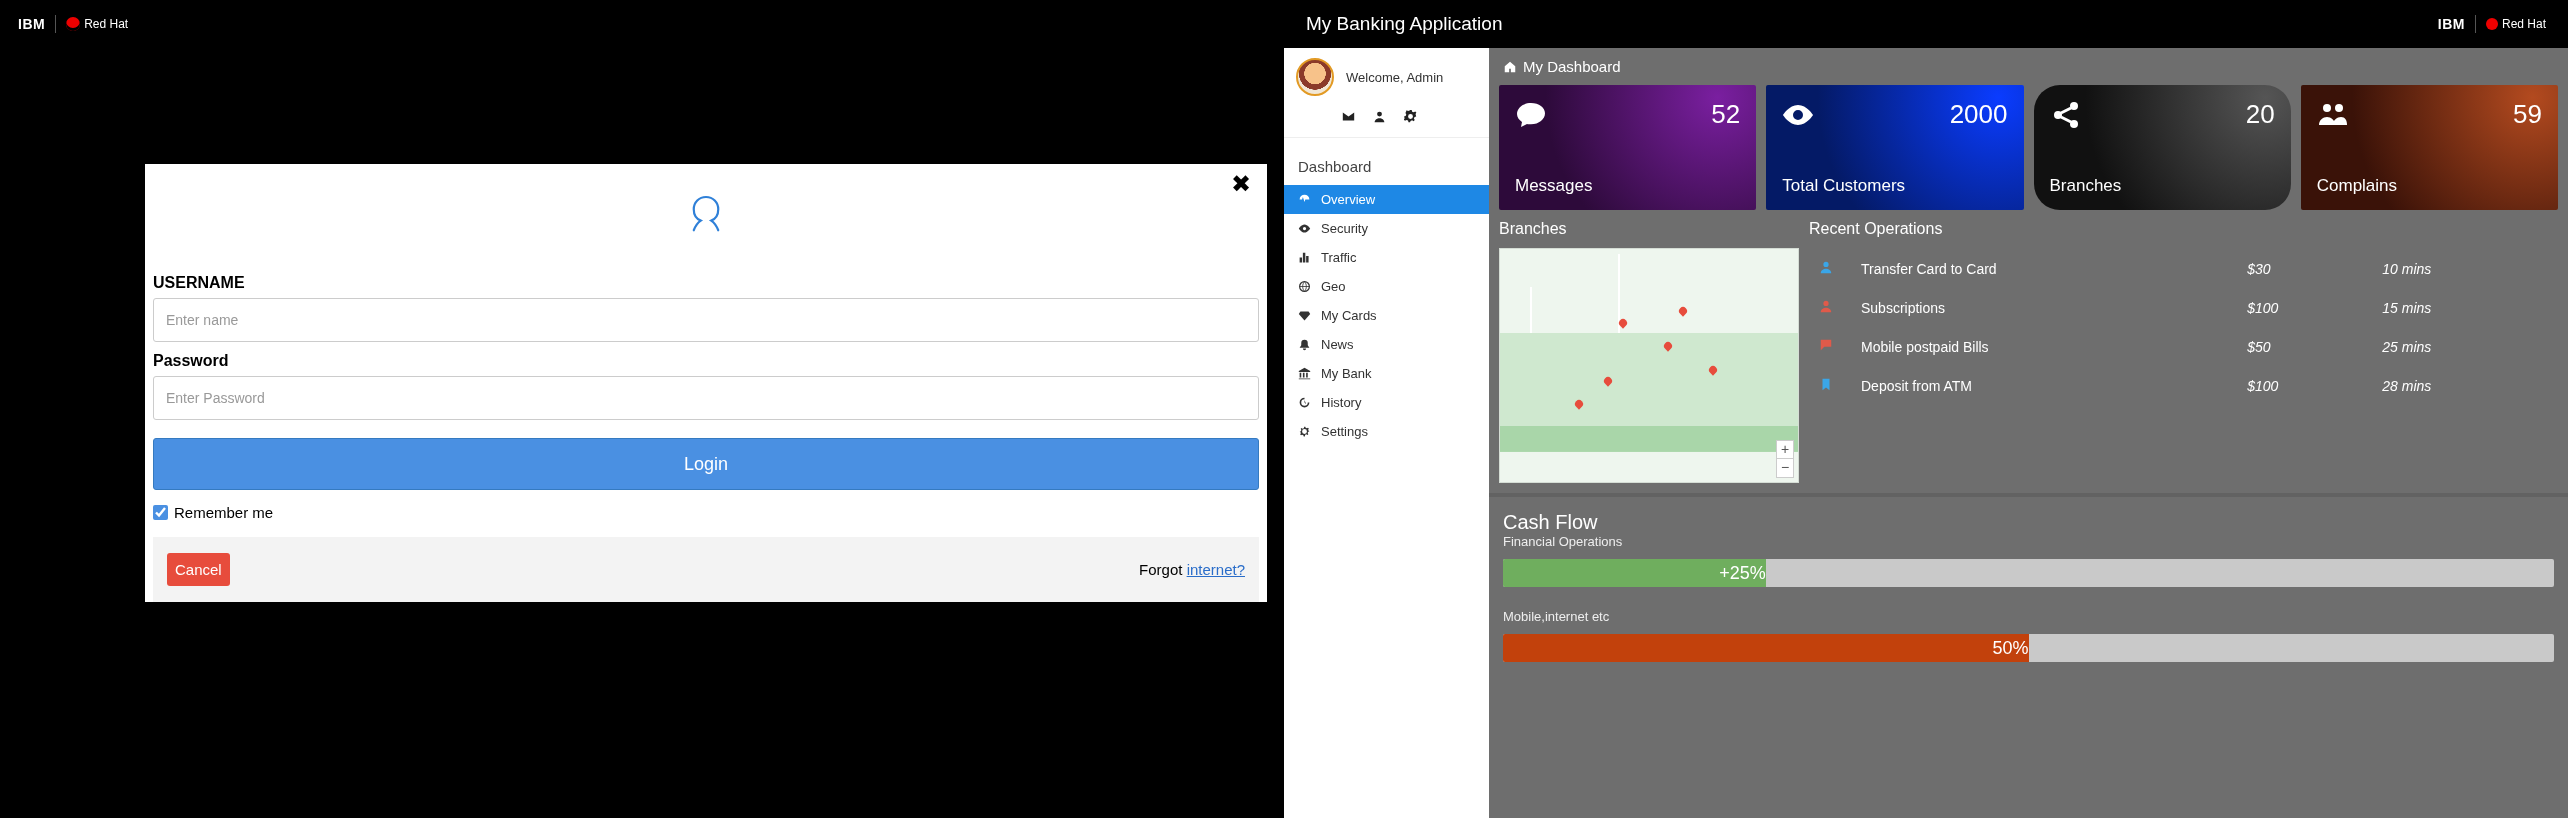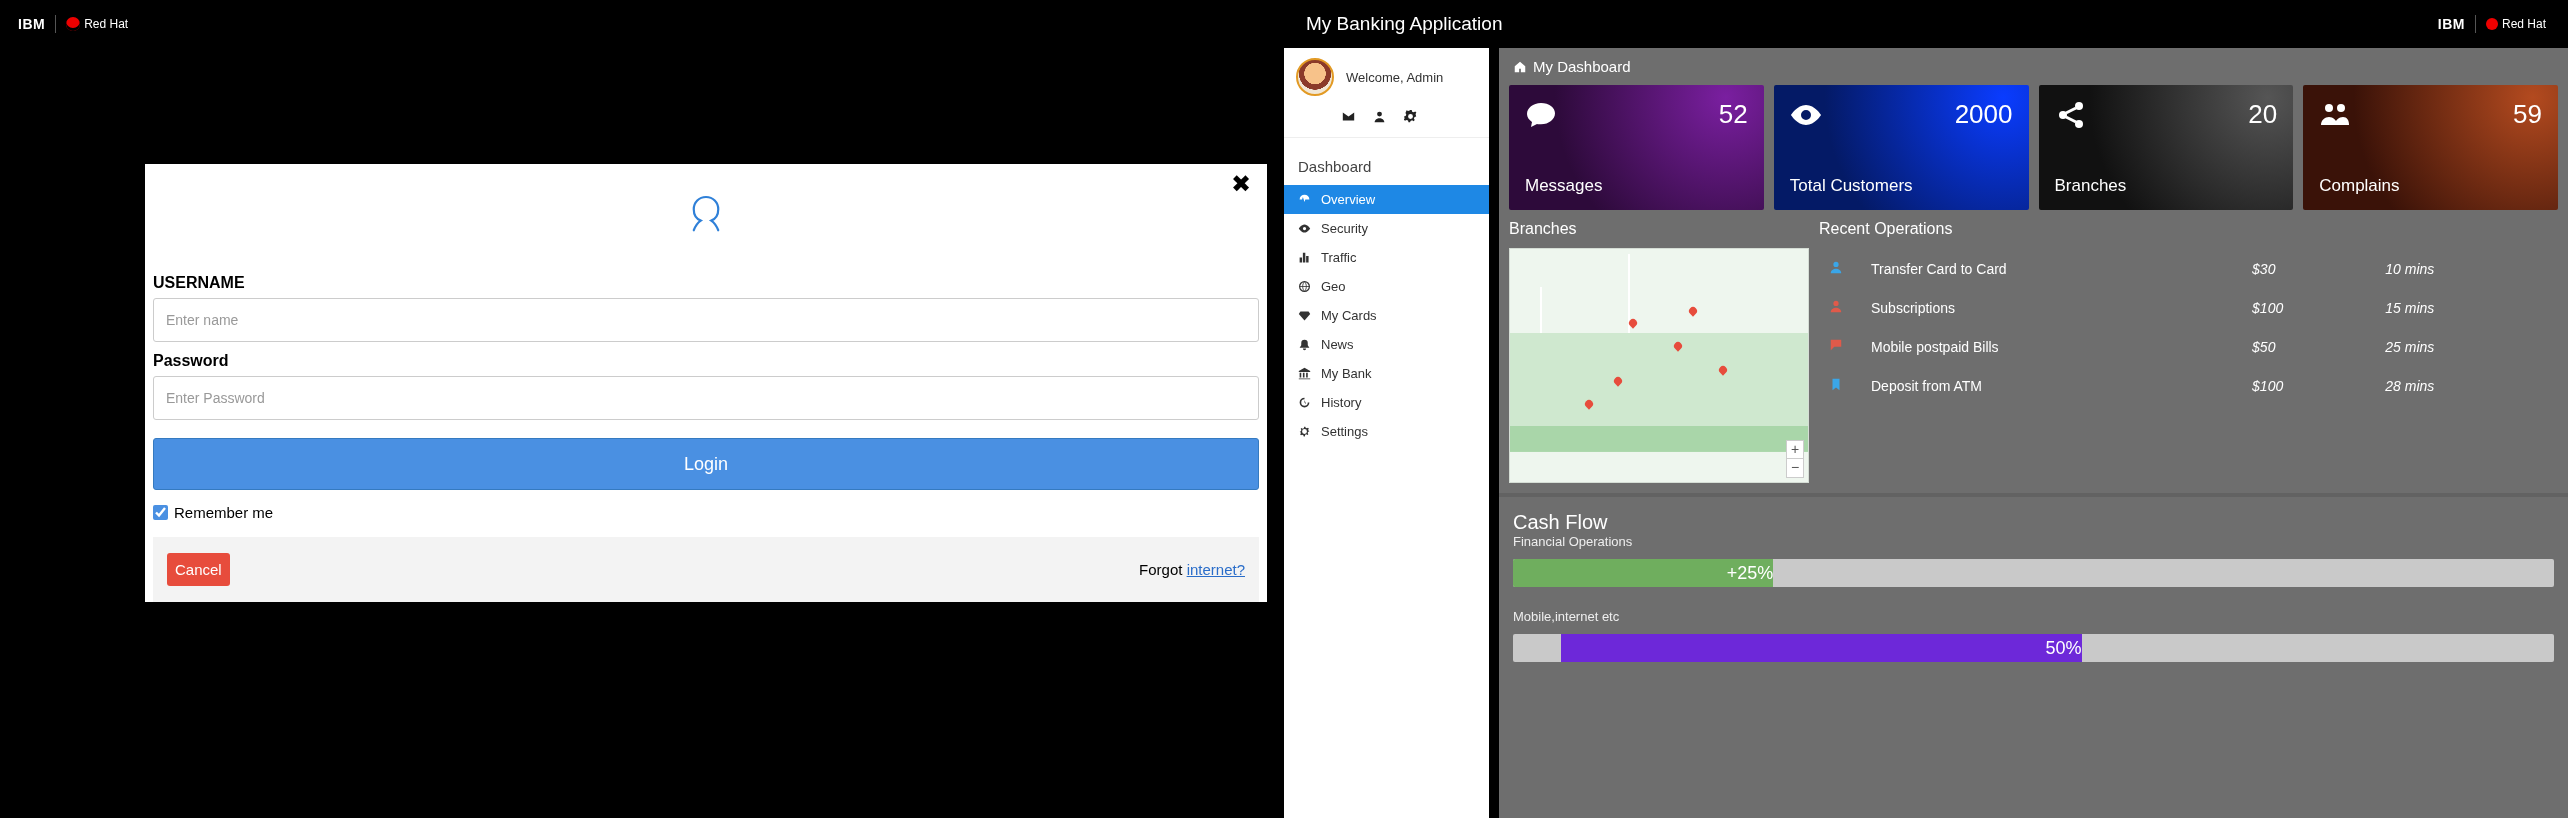"Welcome, Admin" .dash-area { gap: 10px -> none }
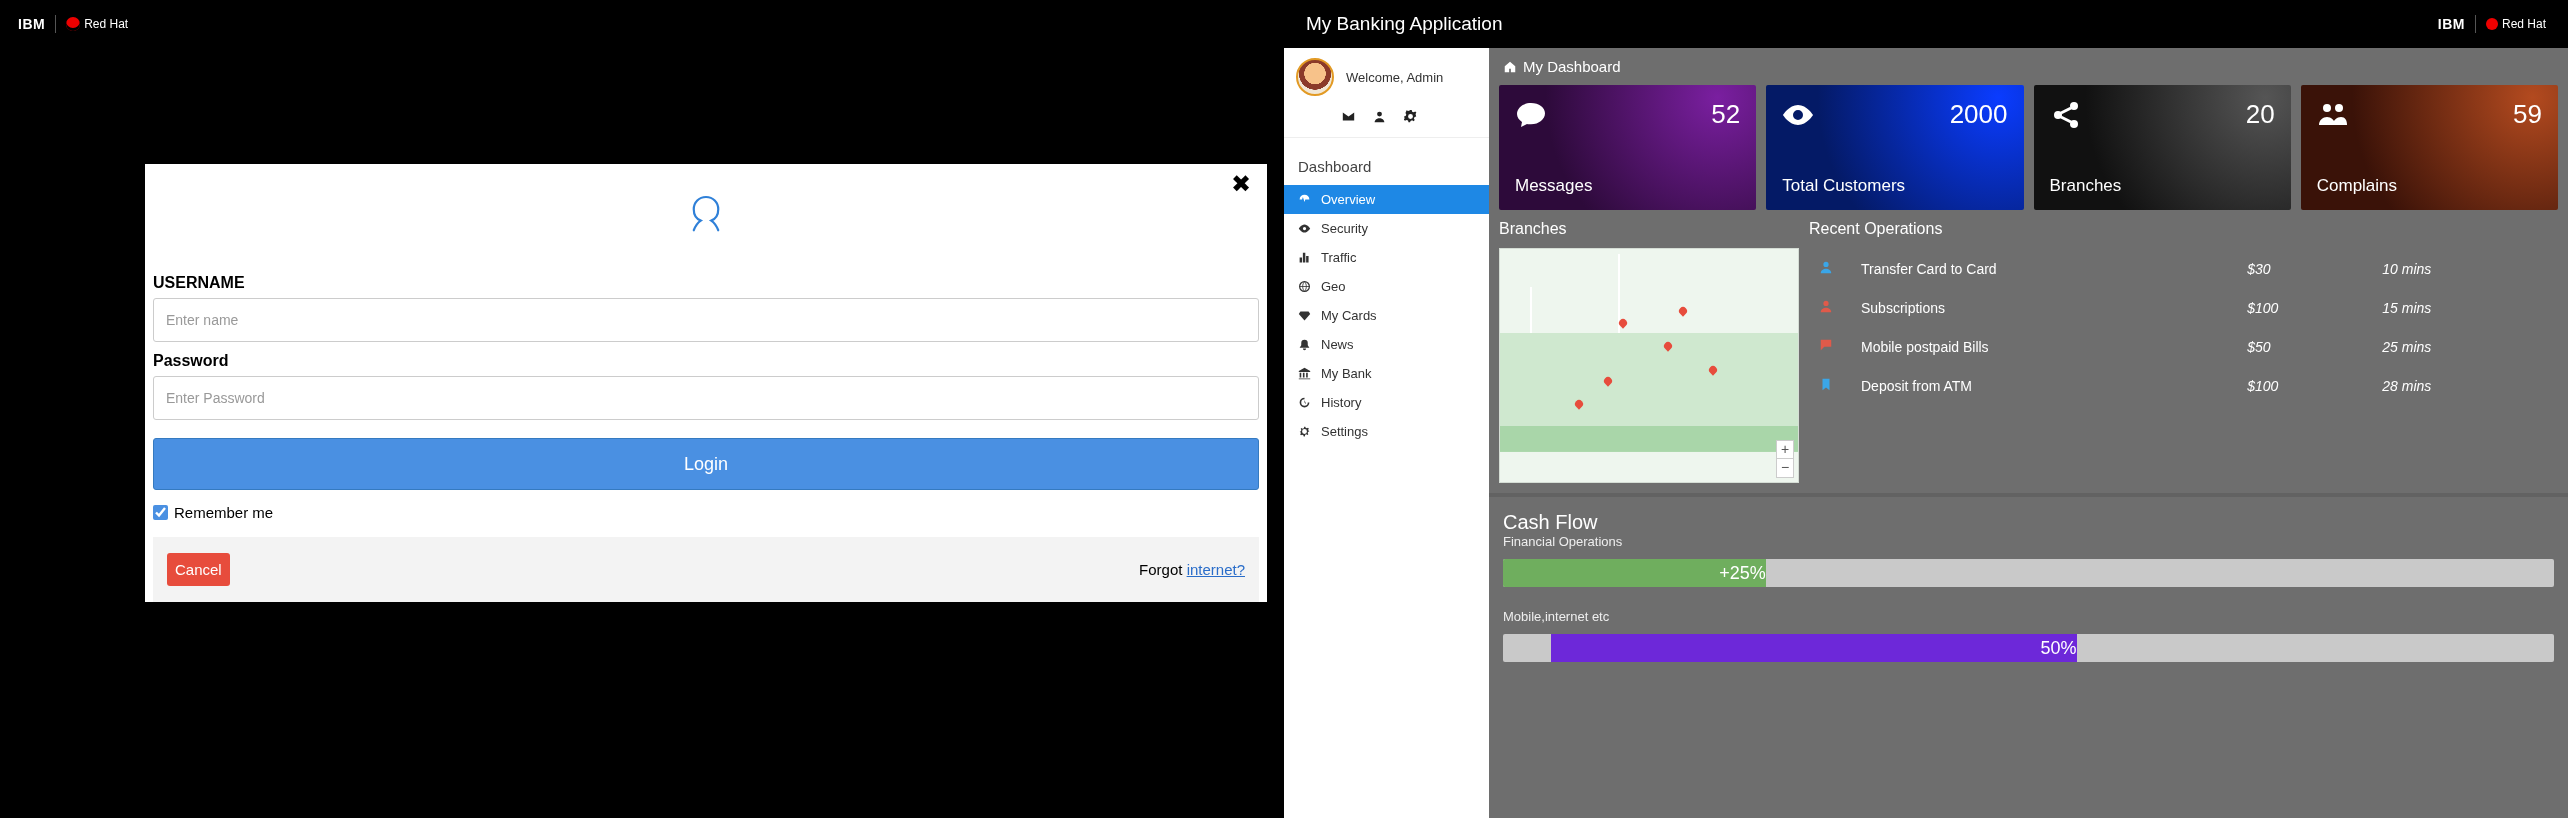"20" .c-dark { border-radius: none -> 26px }
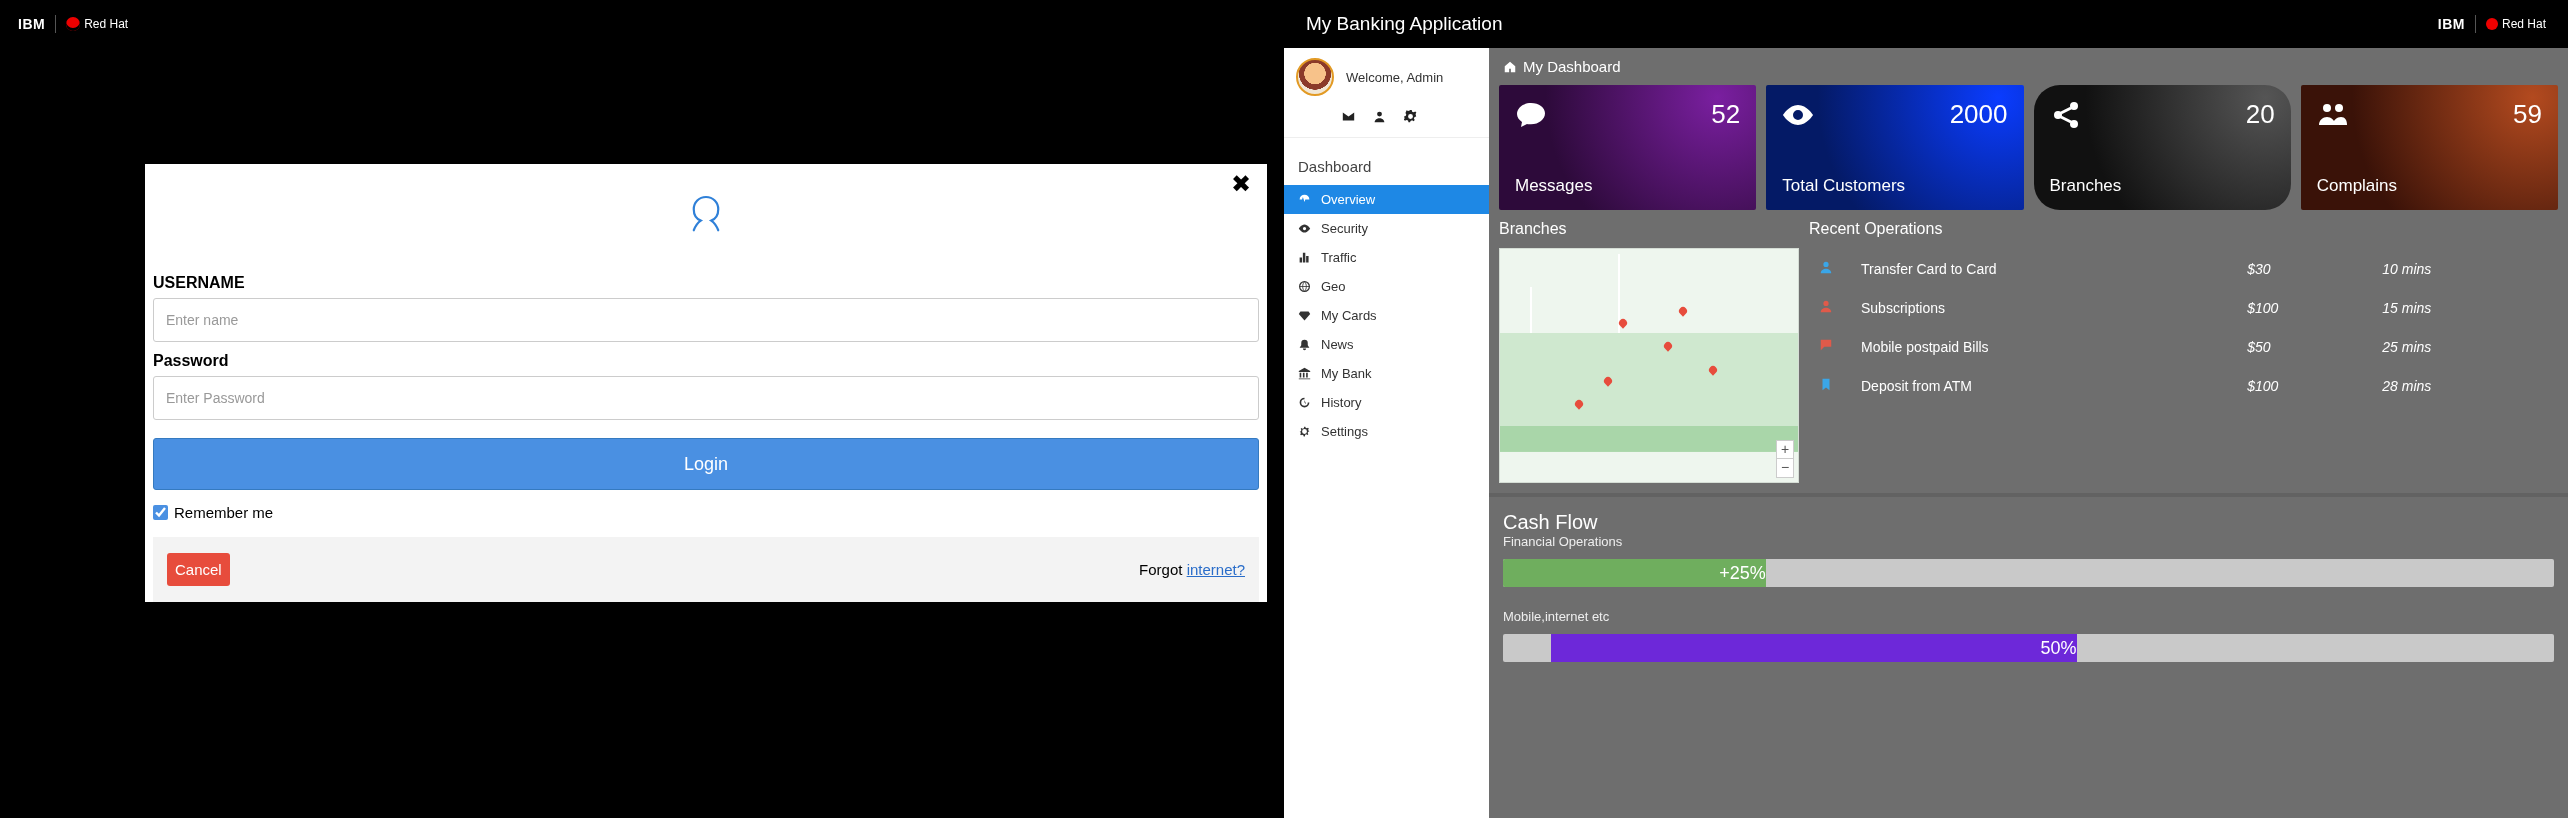"50%" .fill-orange { background: #6d28d9 -> #c2410c; margin-left: 48px -> none }
